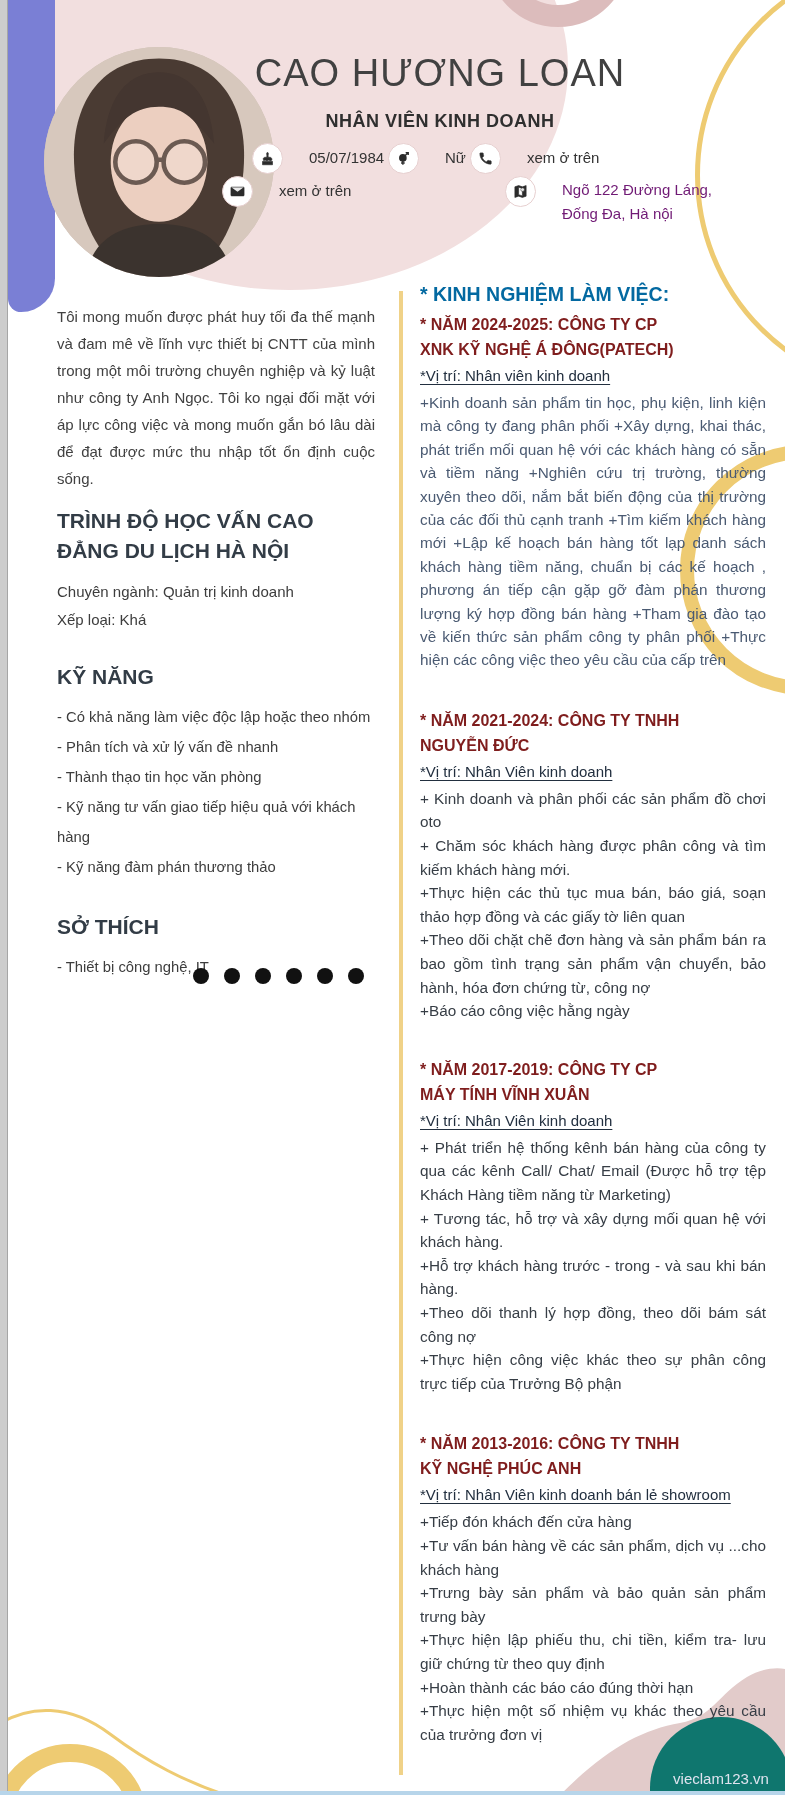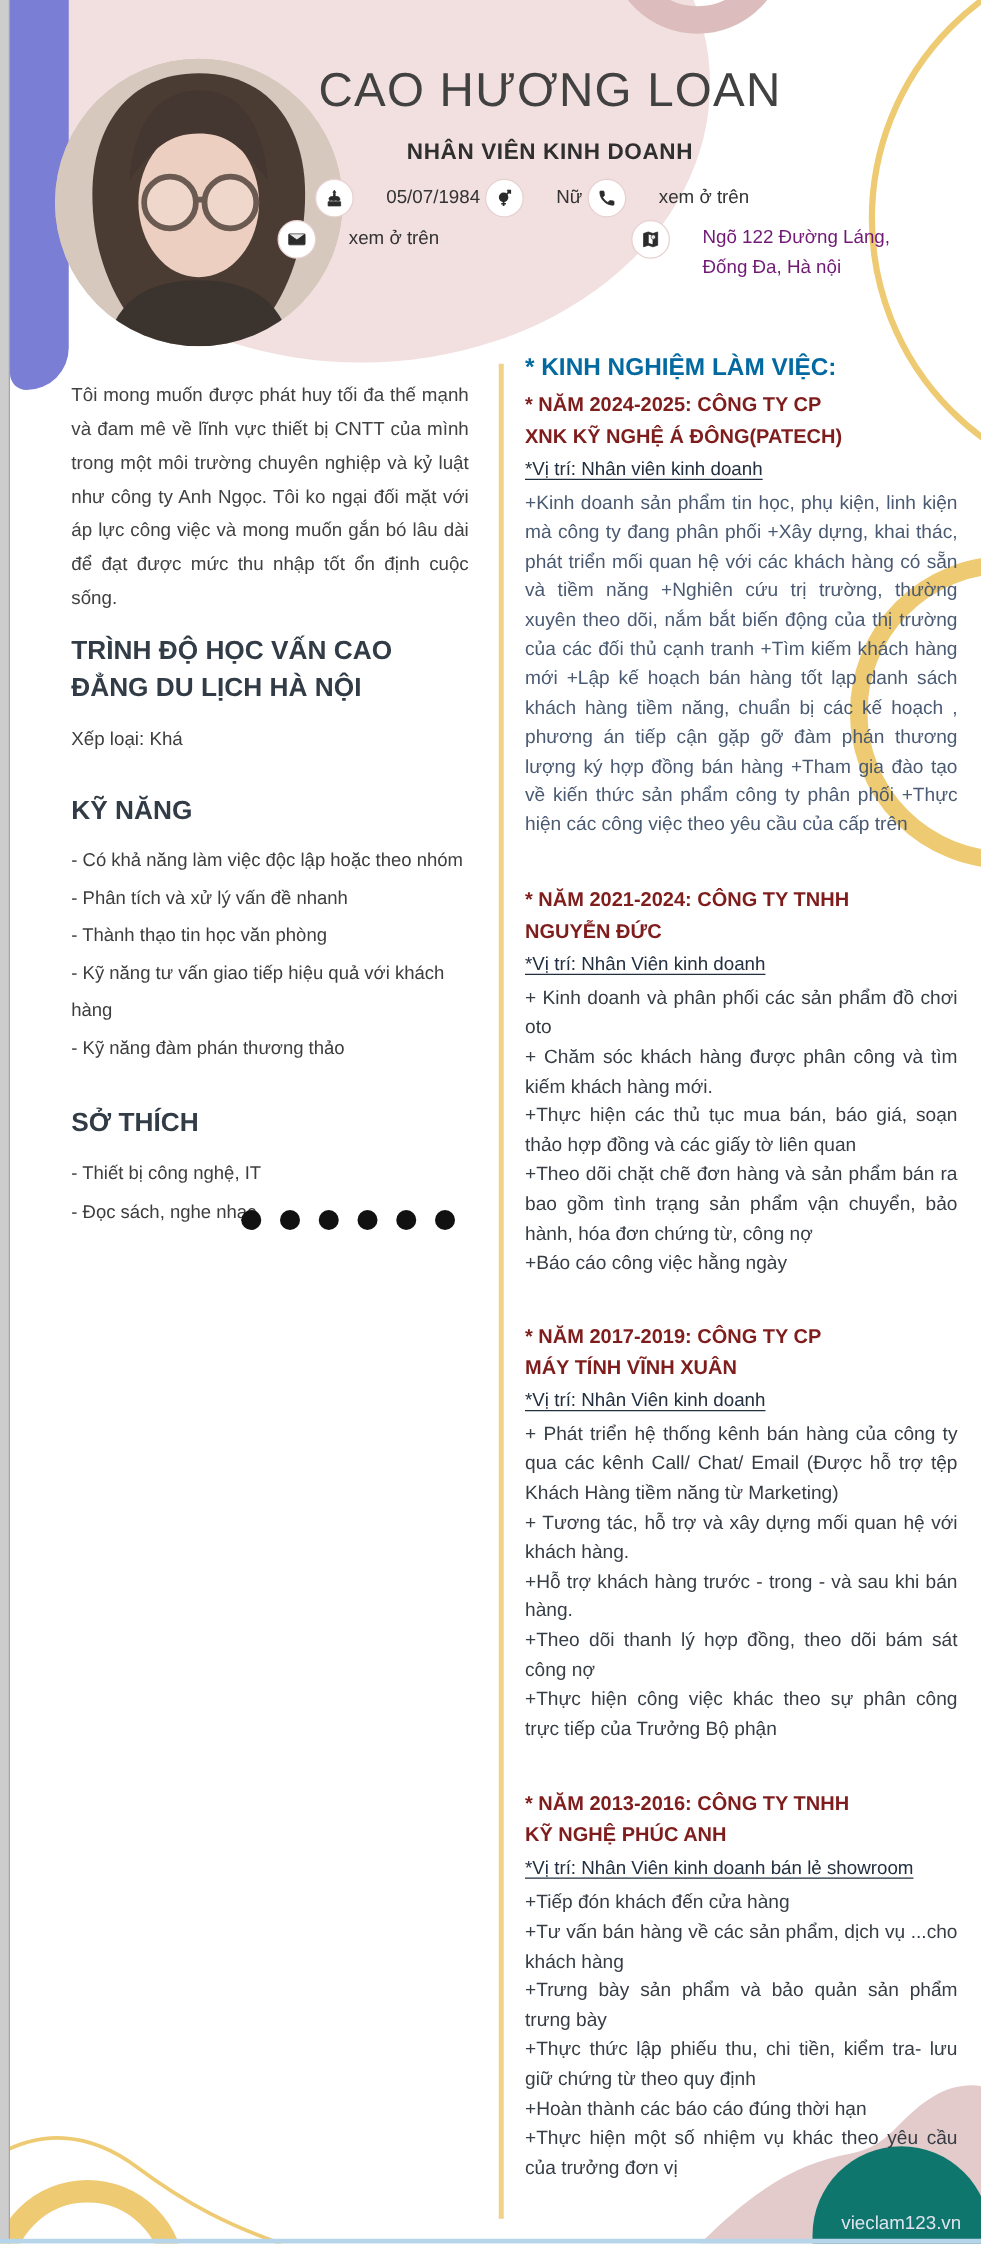"Chuyên ngành: Quản trị kinh" div.edu-line { html: none -> <div>Chuyên ngành: Quản trị kinh doanh</div> }
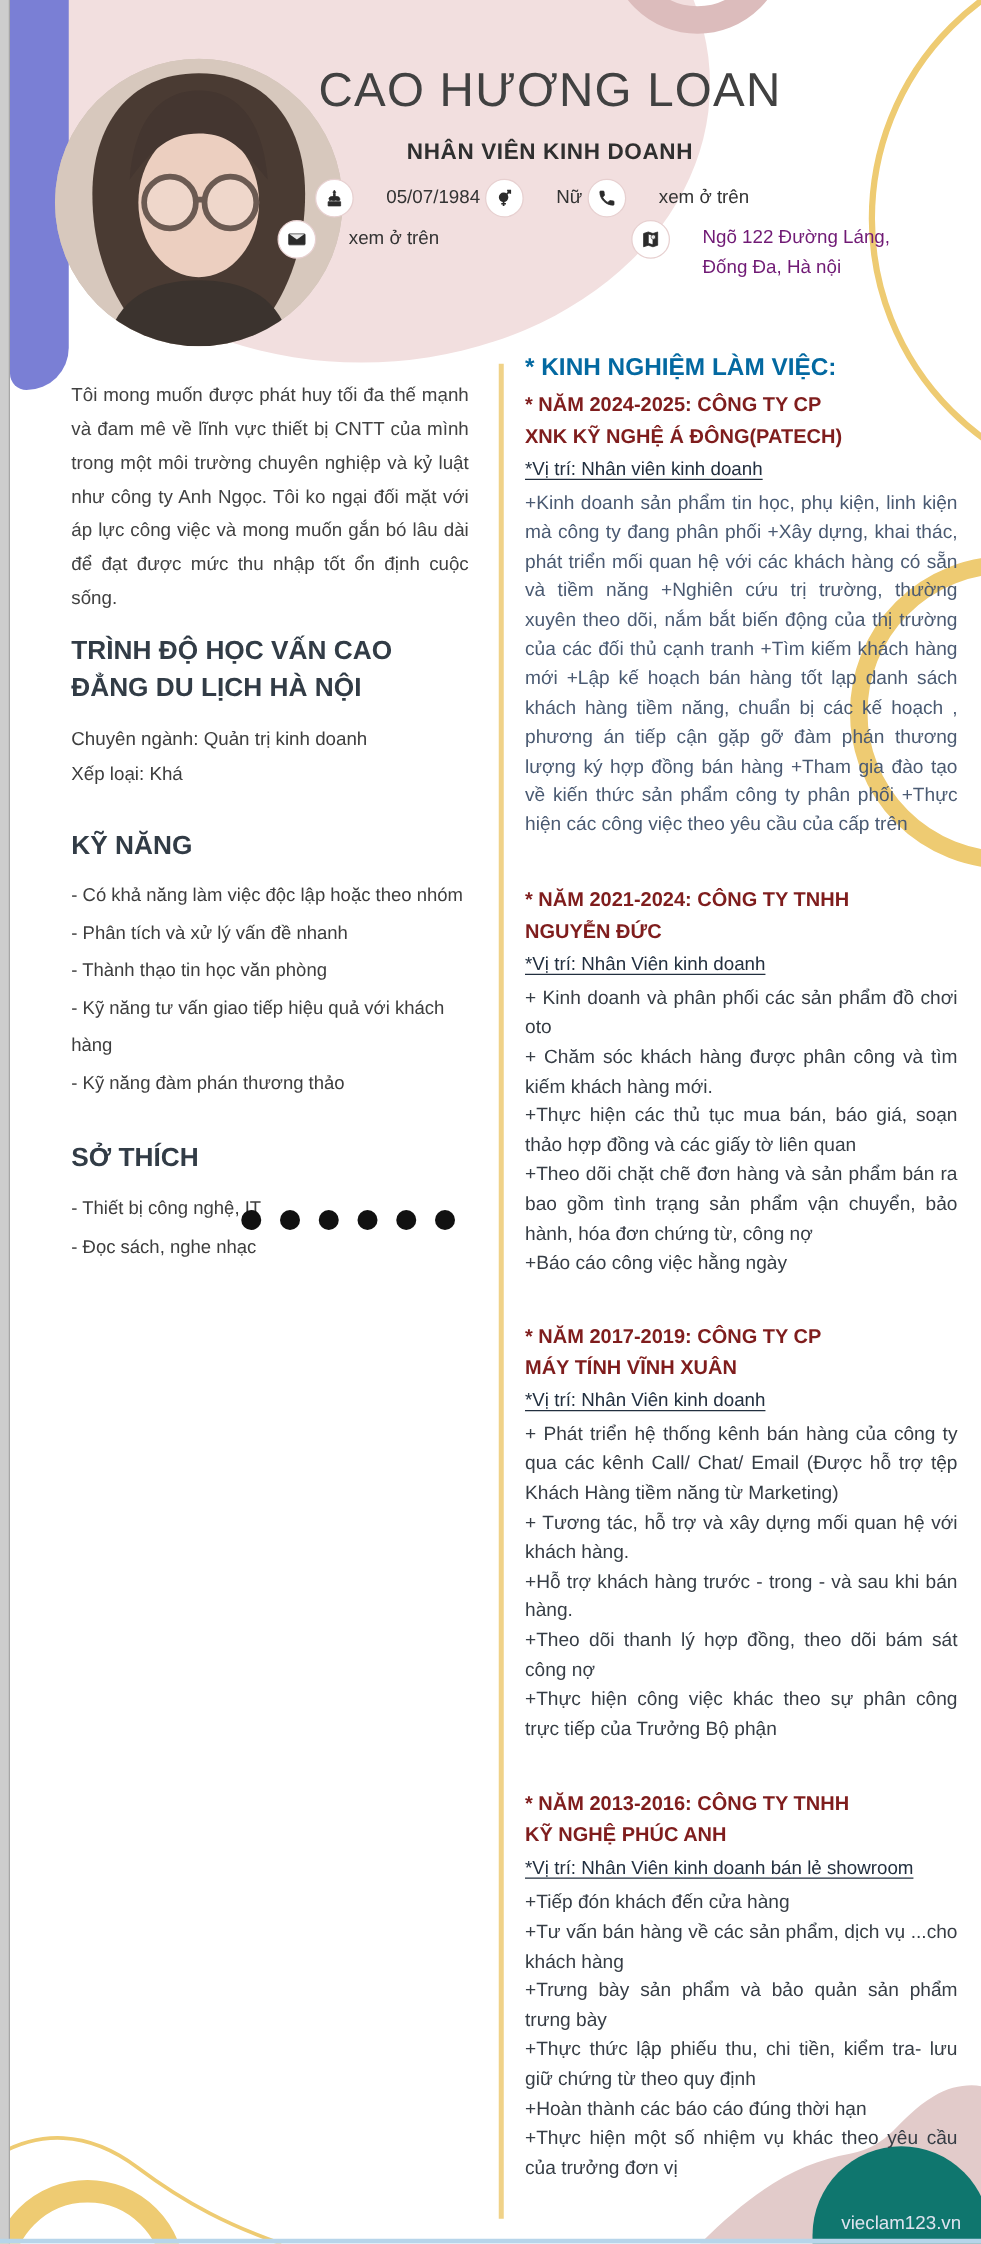"- Đọc sách, nghe nhạc" div { html: <div>- Đọc sách, nghe nhạc</div> -> none }
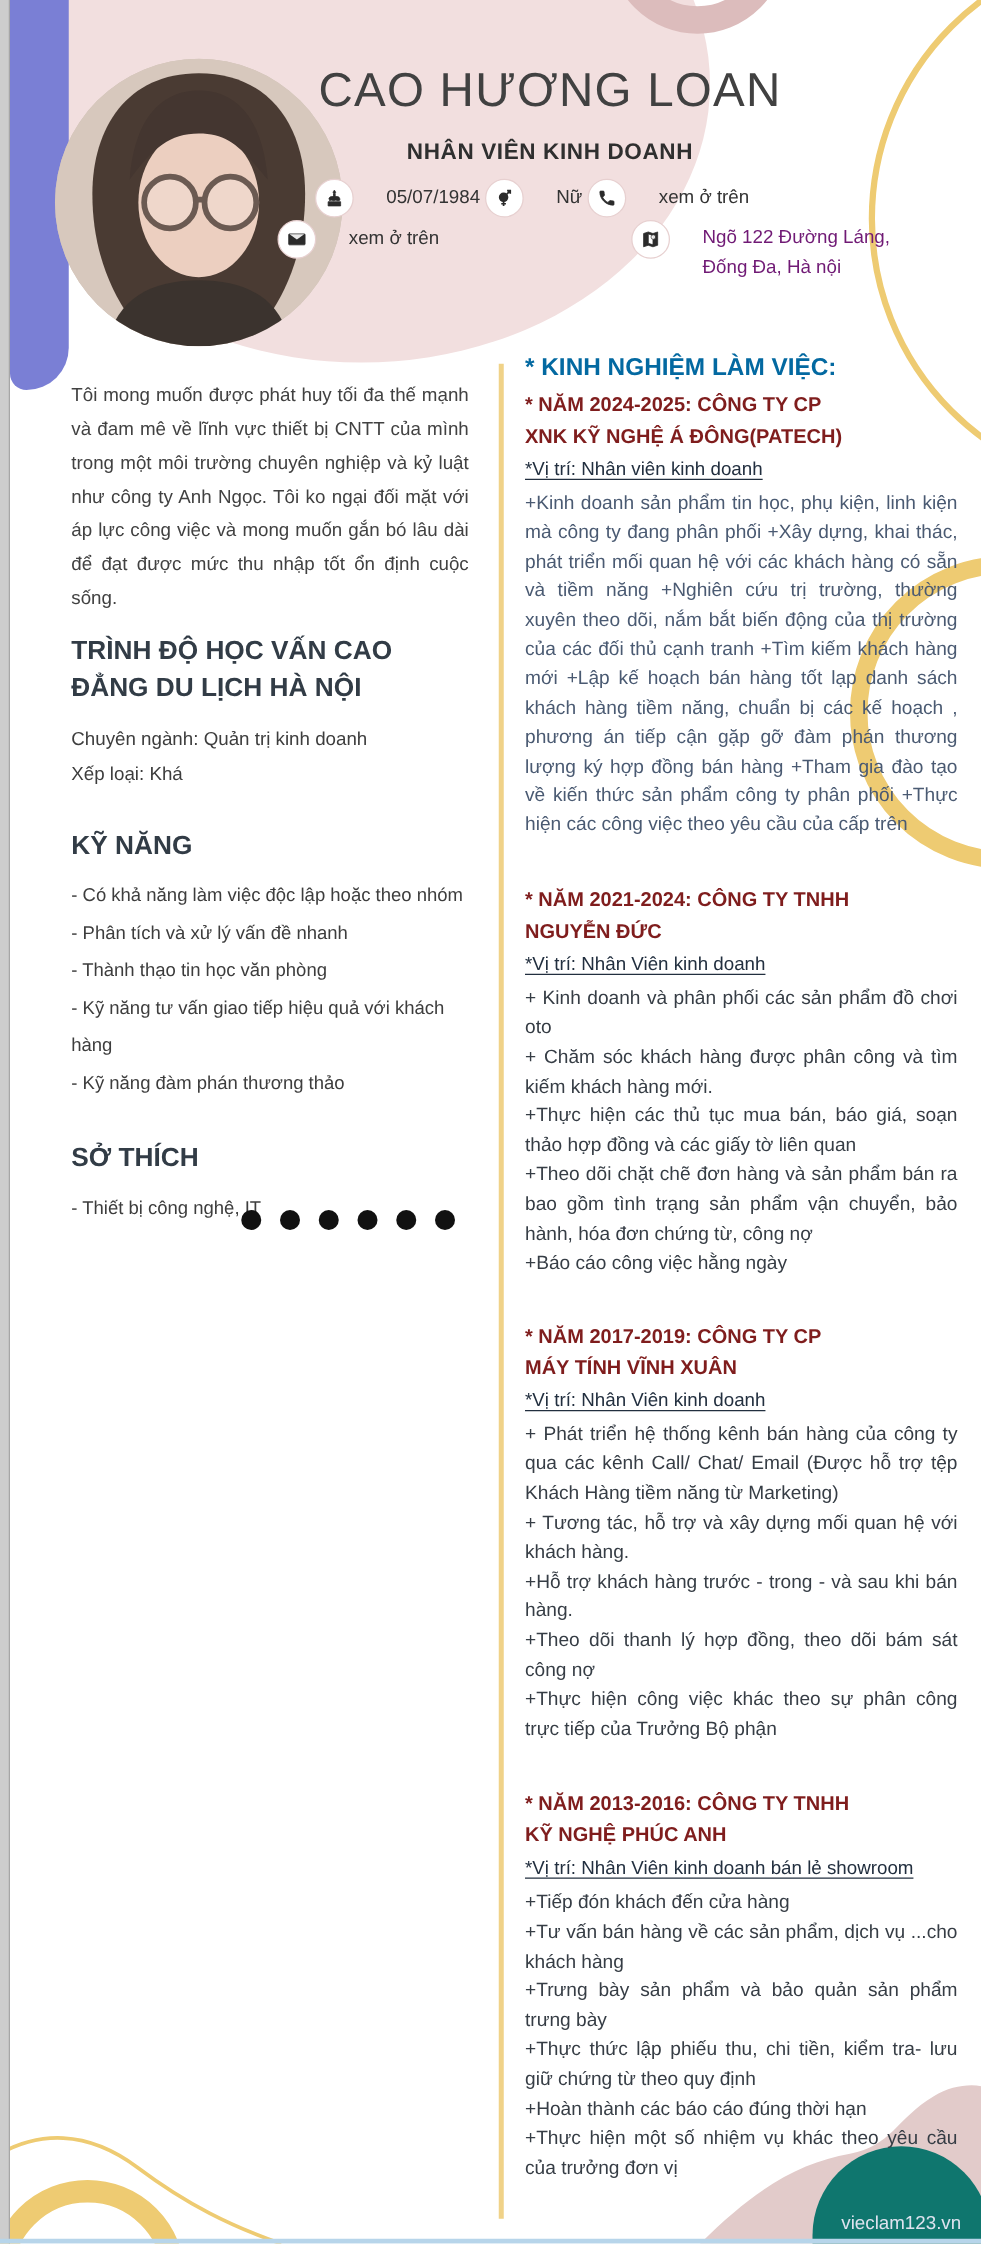"+Thực thức lập phiếu thu," p { text: thức -> hiện }
